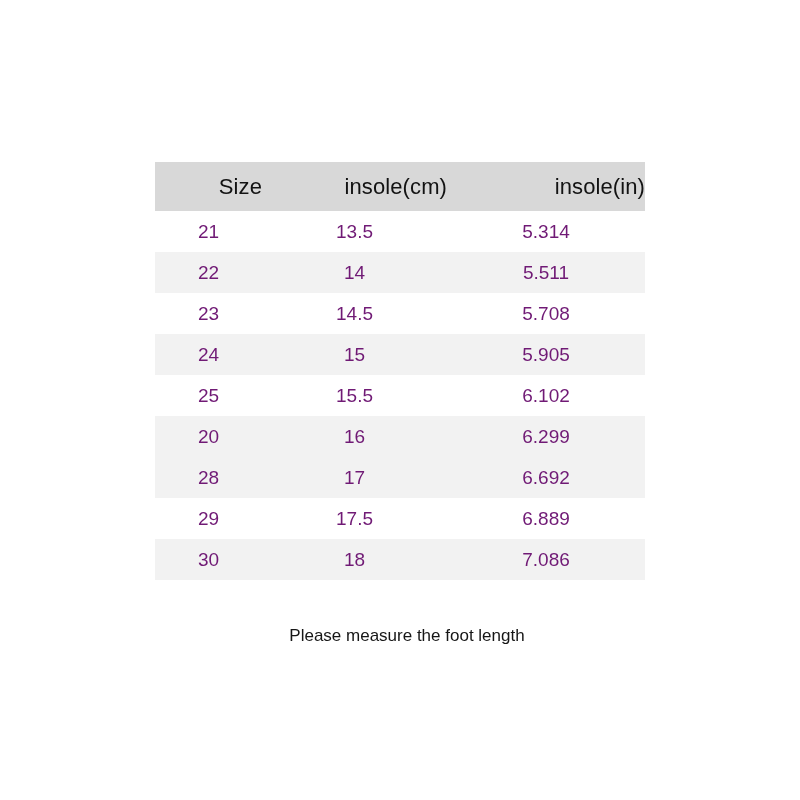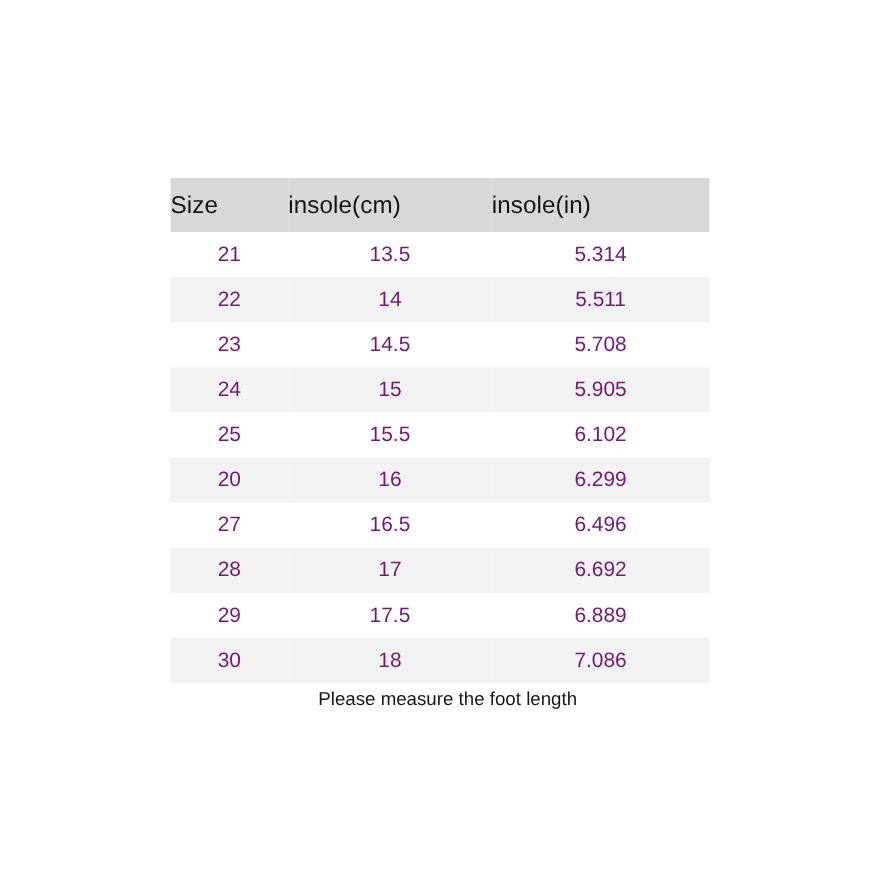"Size" .chart-table thead th { text-align: left -> right }
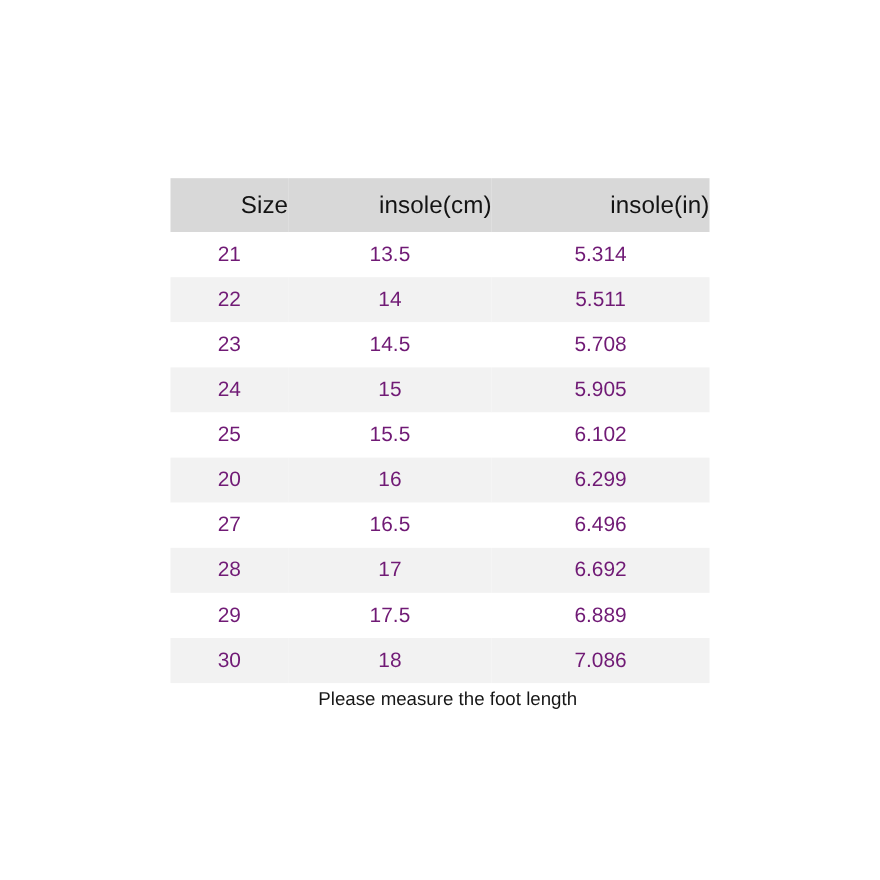"27" tr.row-odd { html: <tr> <td>27</td> <td>16.5</td> <td>6.496</td> </tr> -> none }
